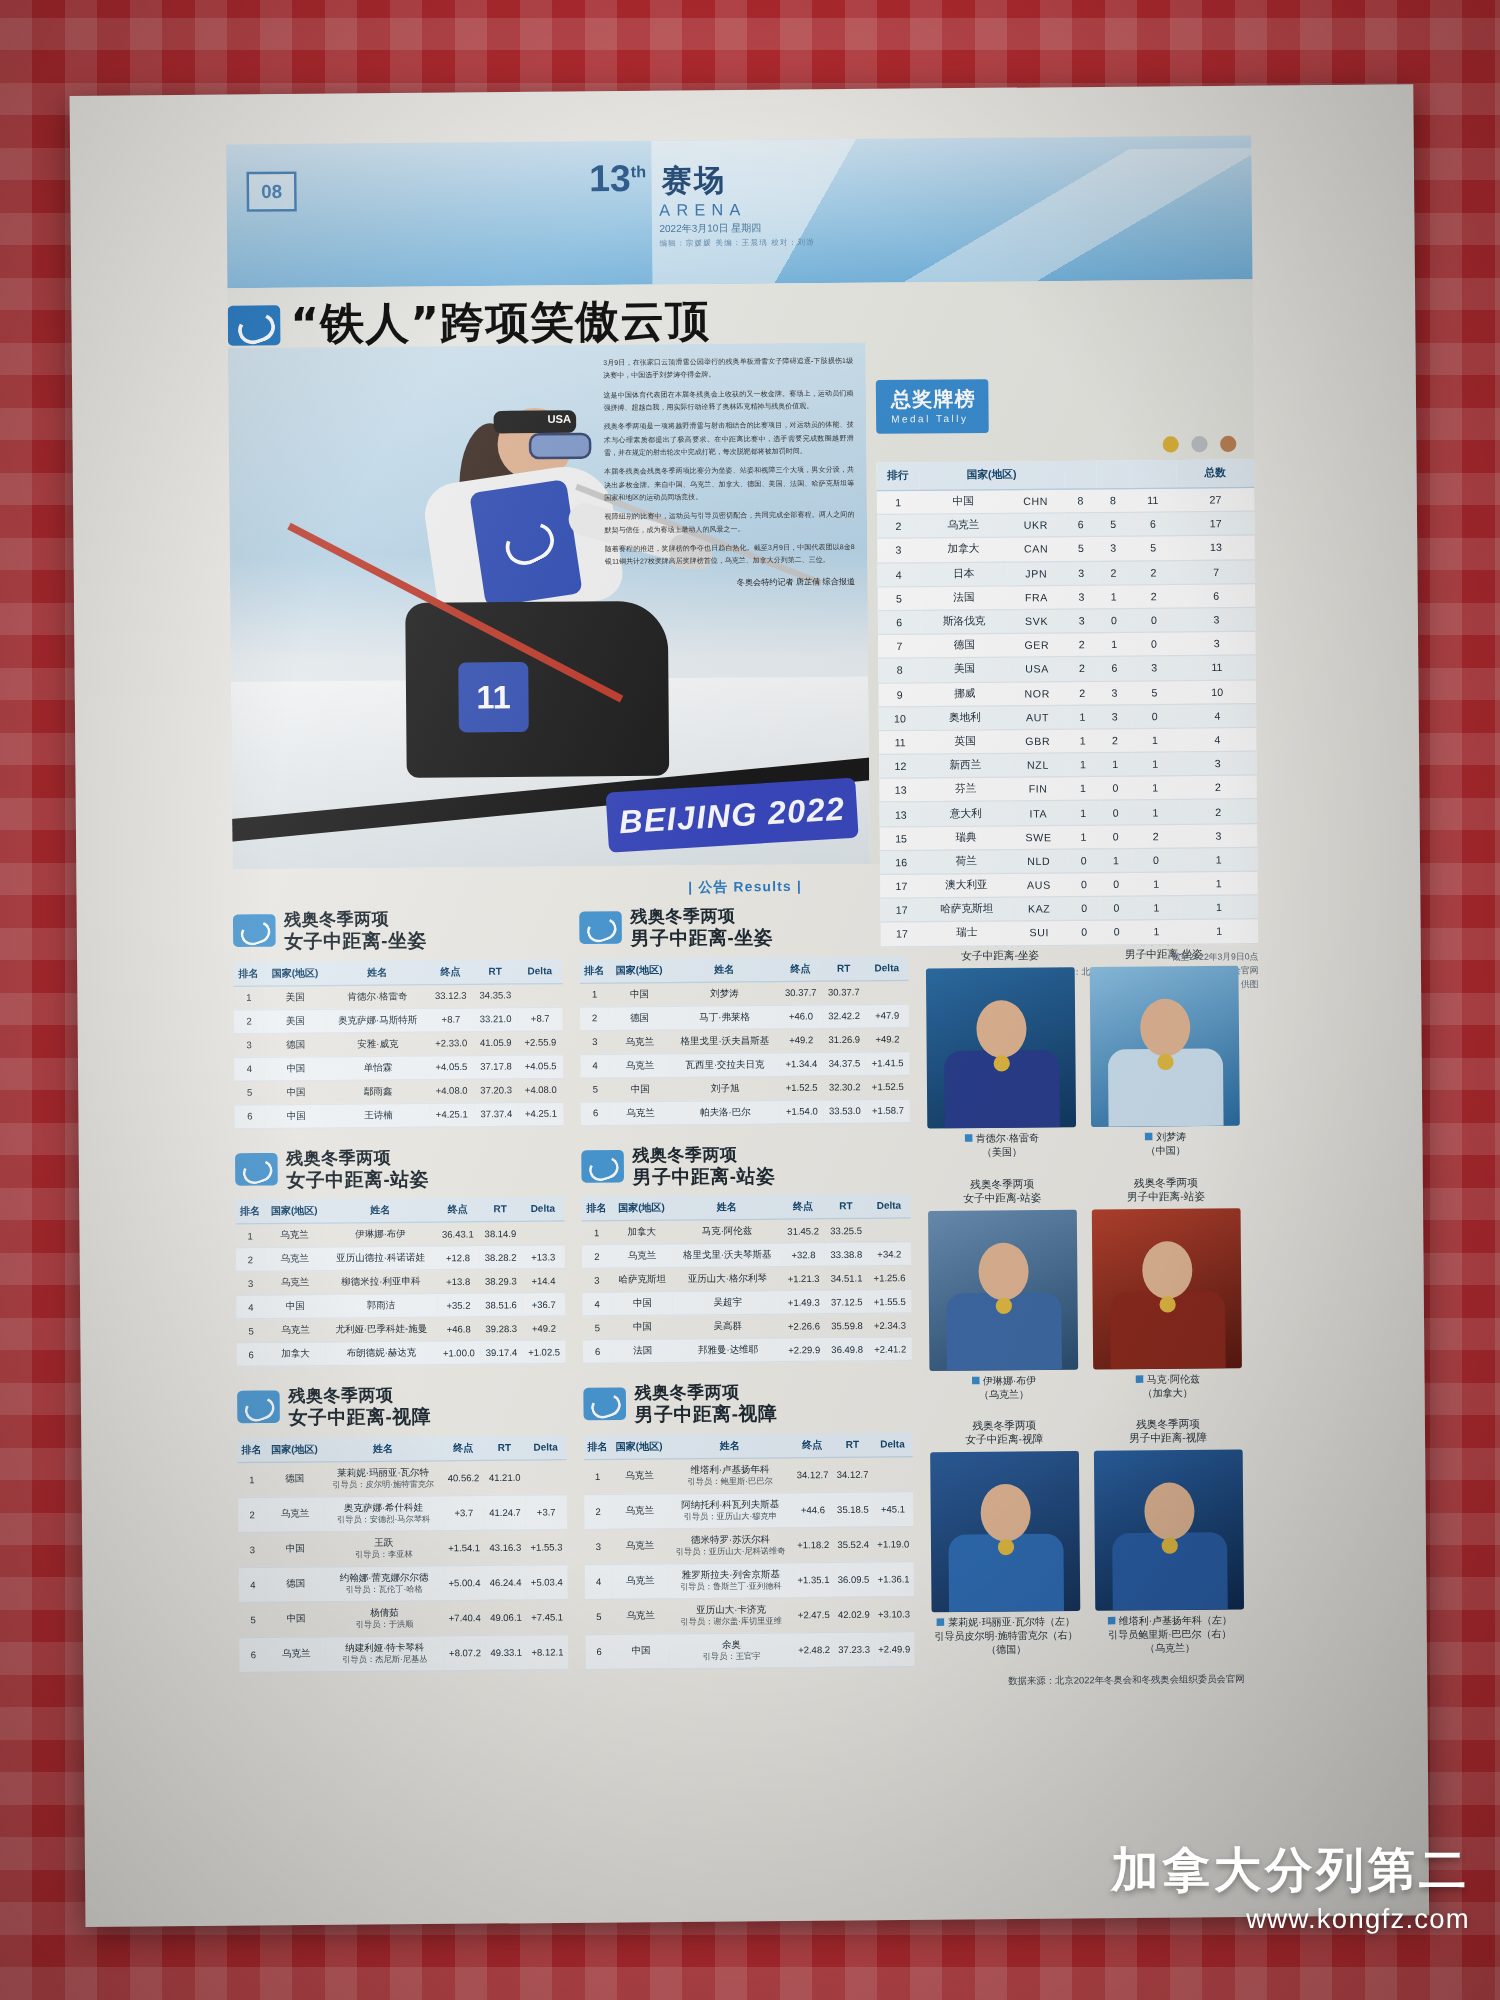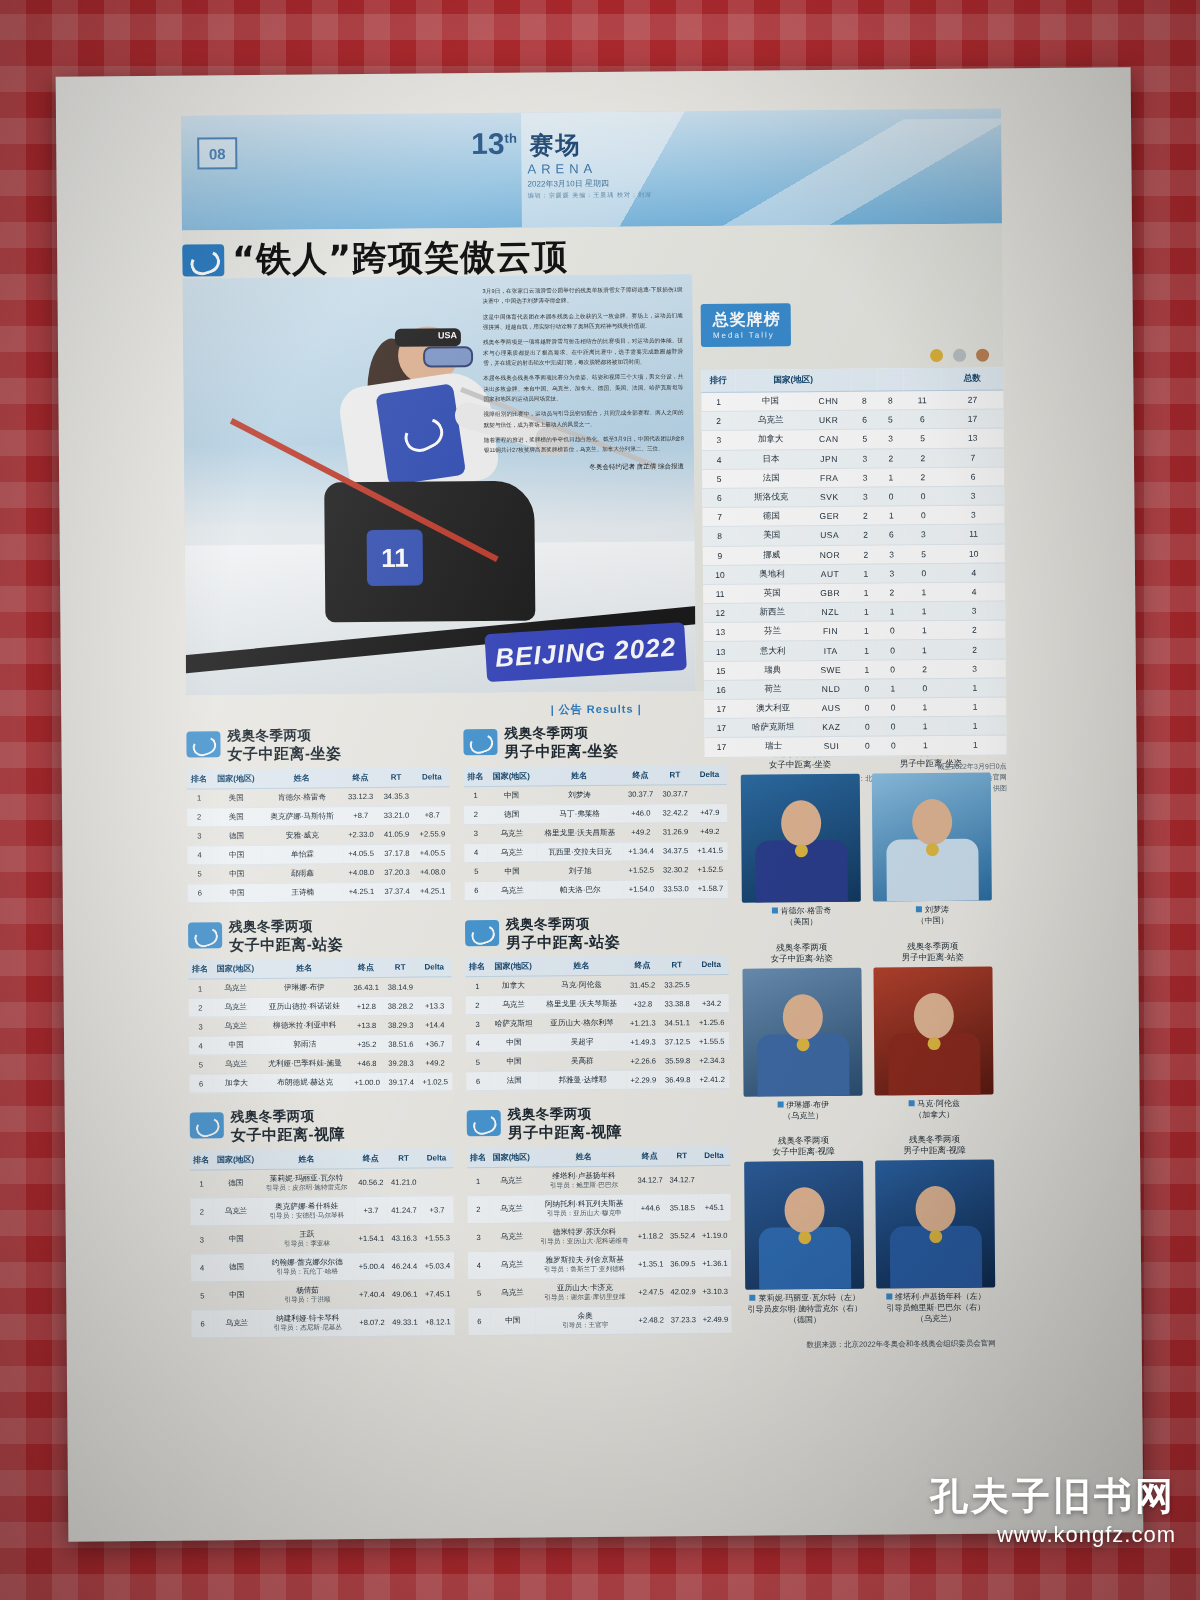"孔夫子旧书网" div.cn { text: 孔夫子旧书网 -> 加拿大分列第二 }
